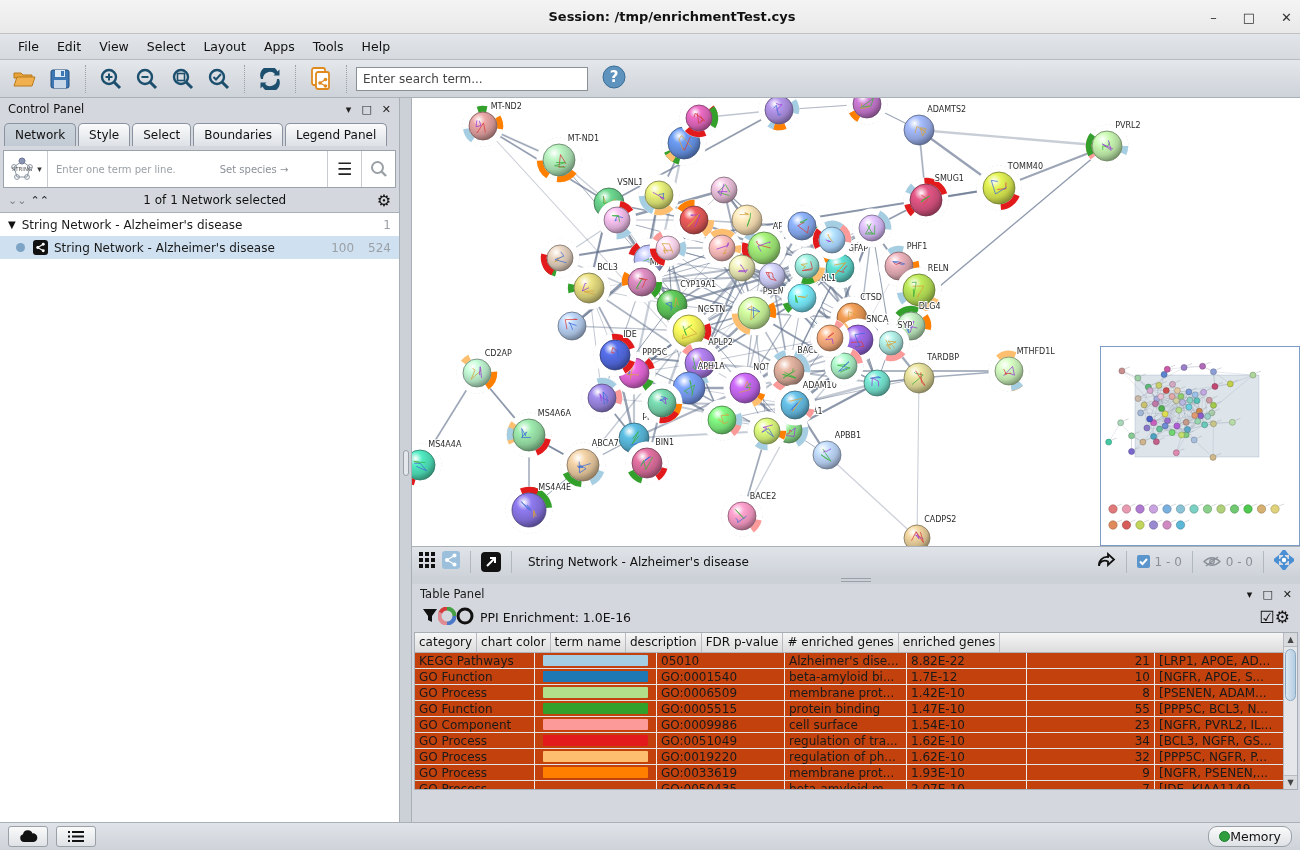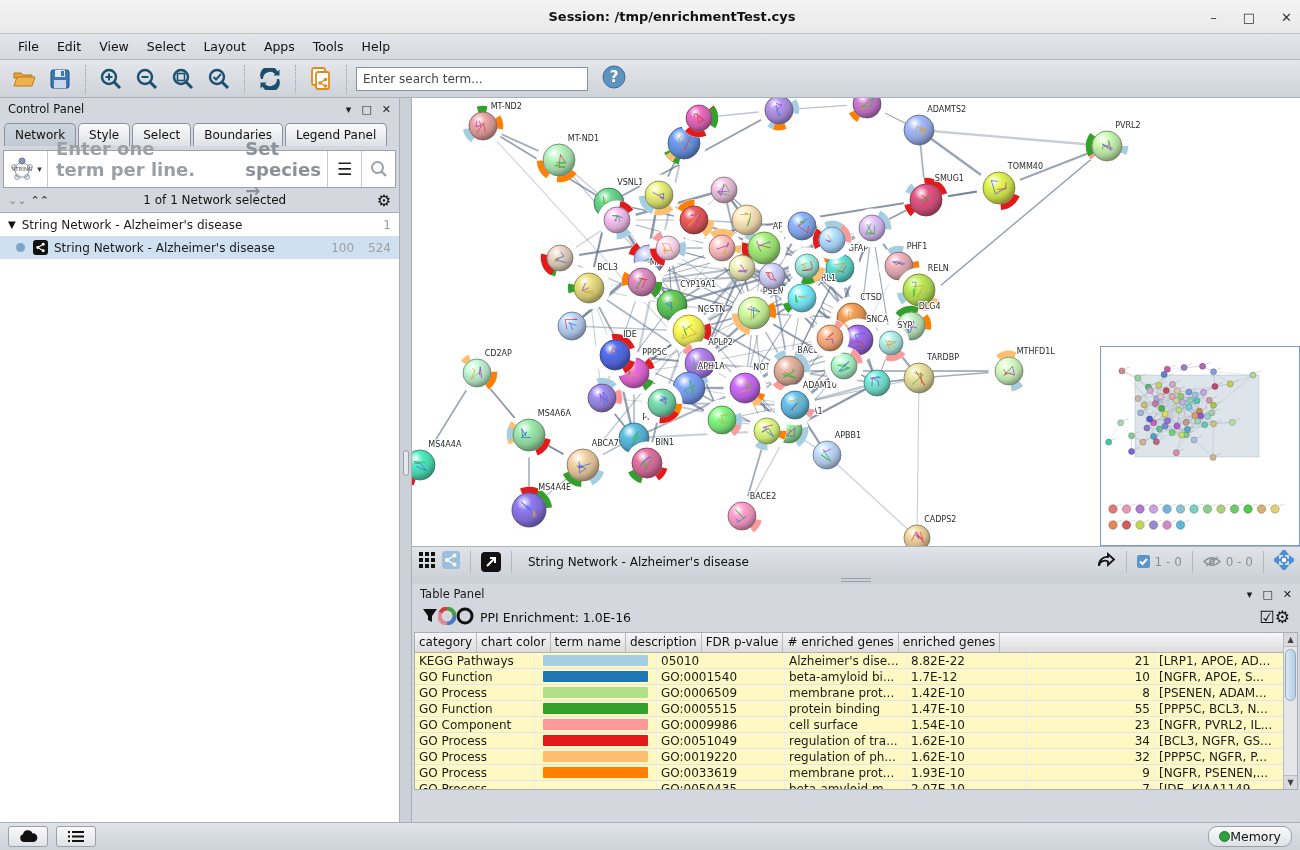"Enter one term per line." .stringbar .terms { font-size: 18px -> 10px; font-weight: bold -> none }
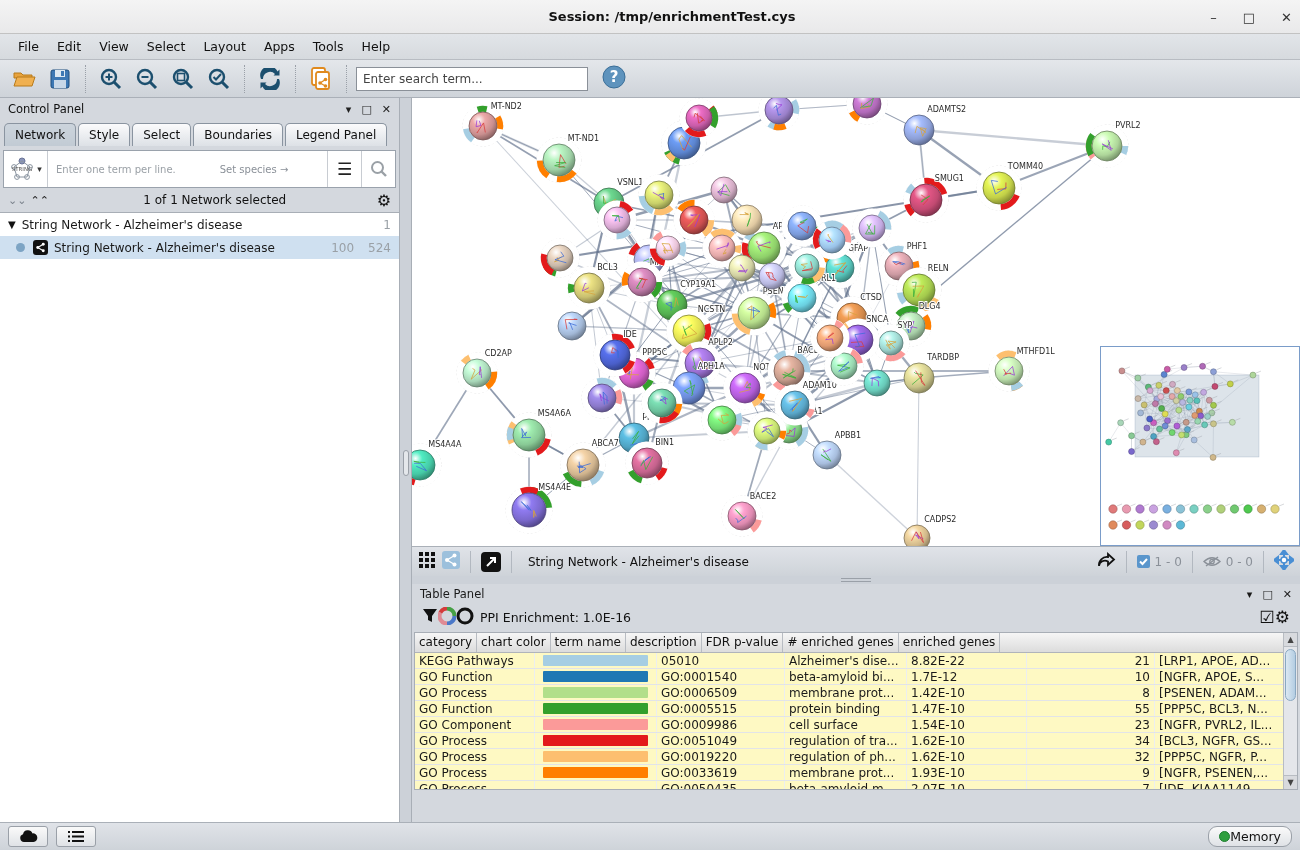"KEGG Pathways" .tr { background: #fef9c3 -> #c2410c }
